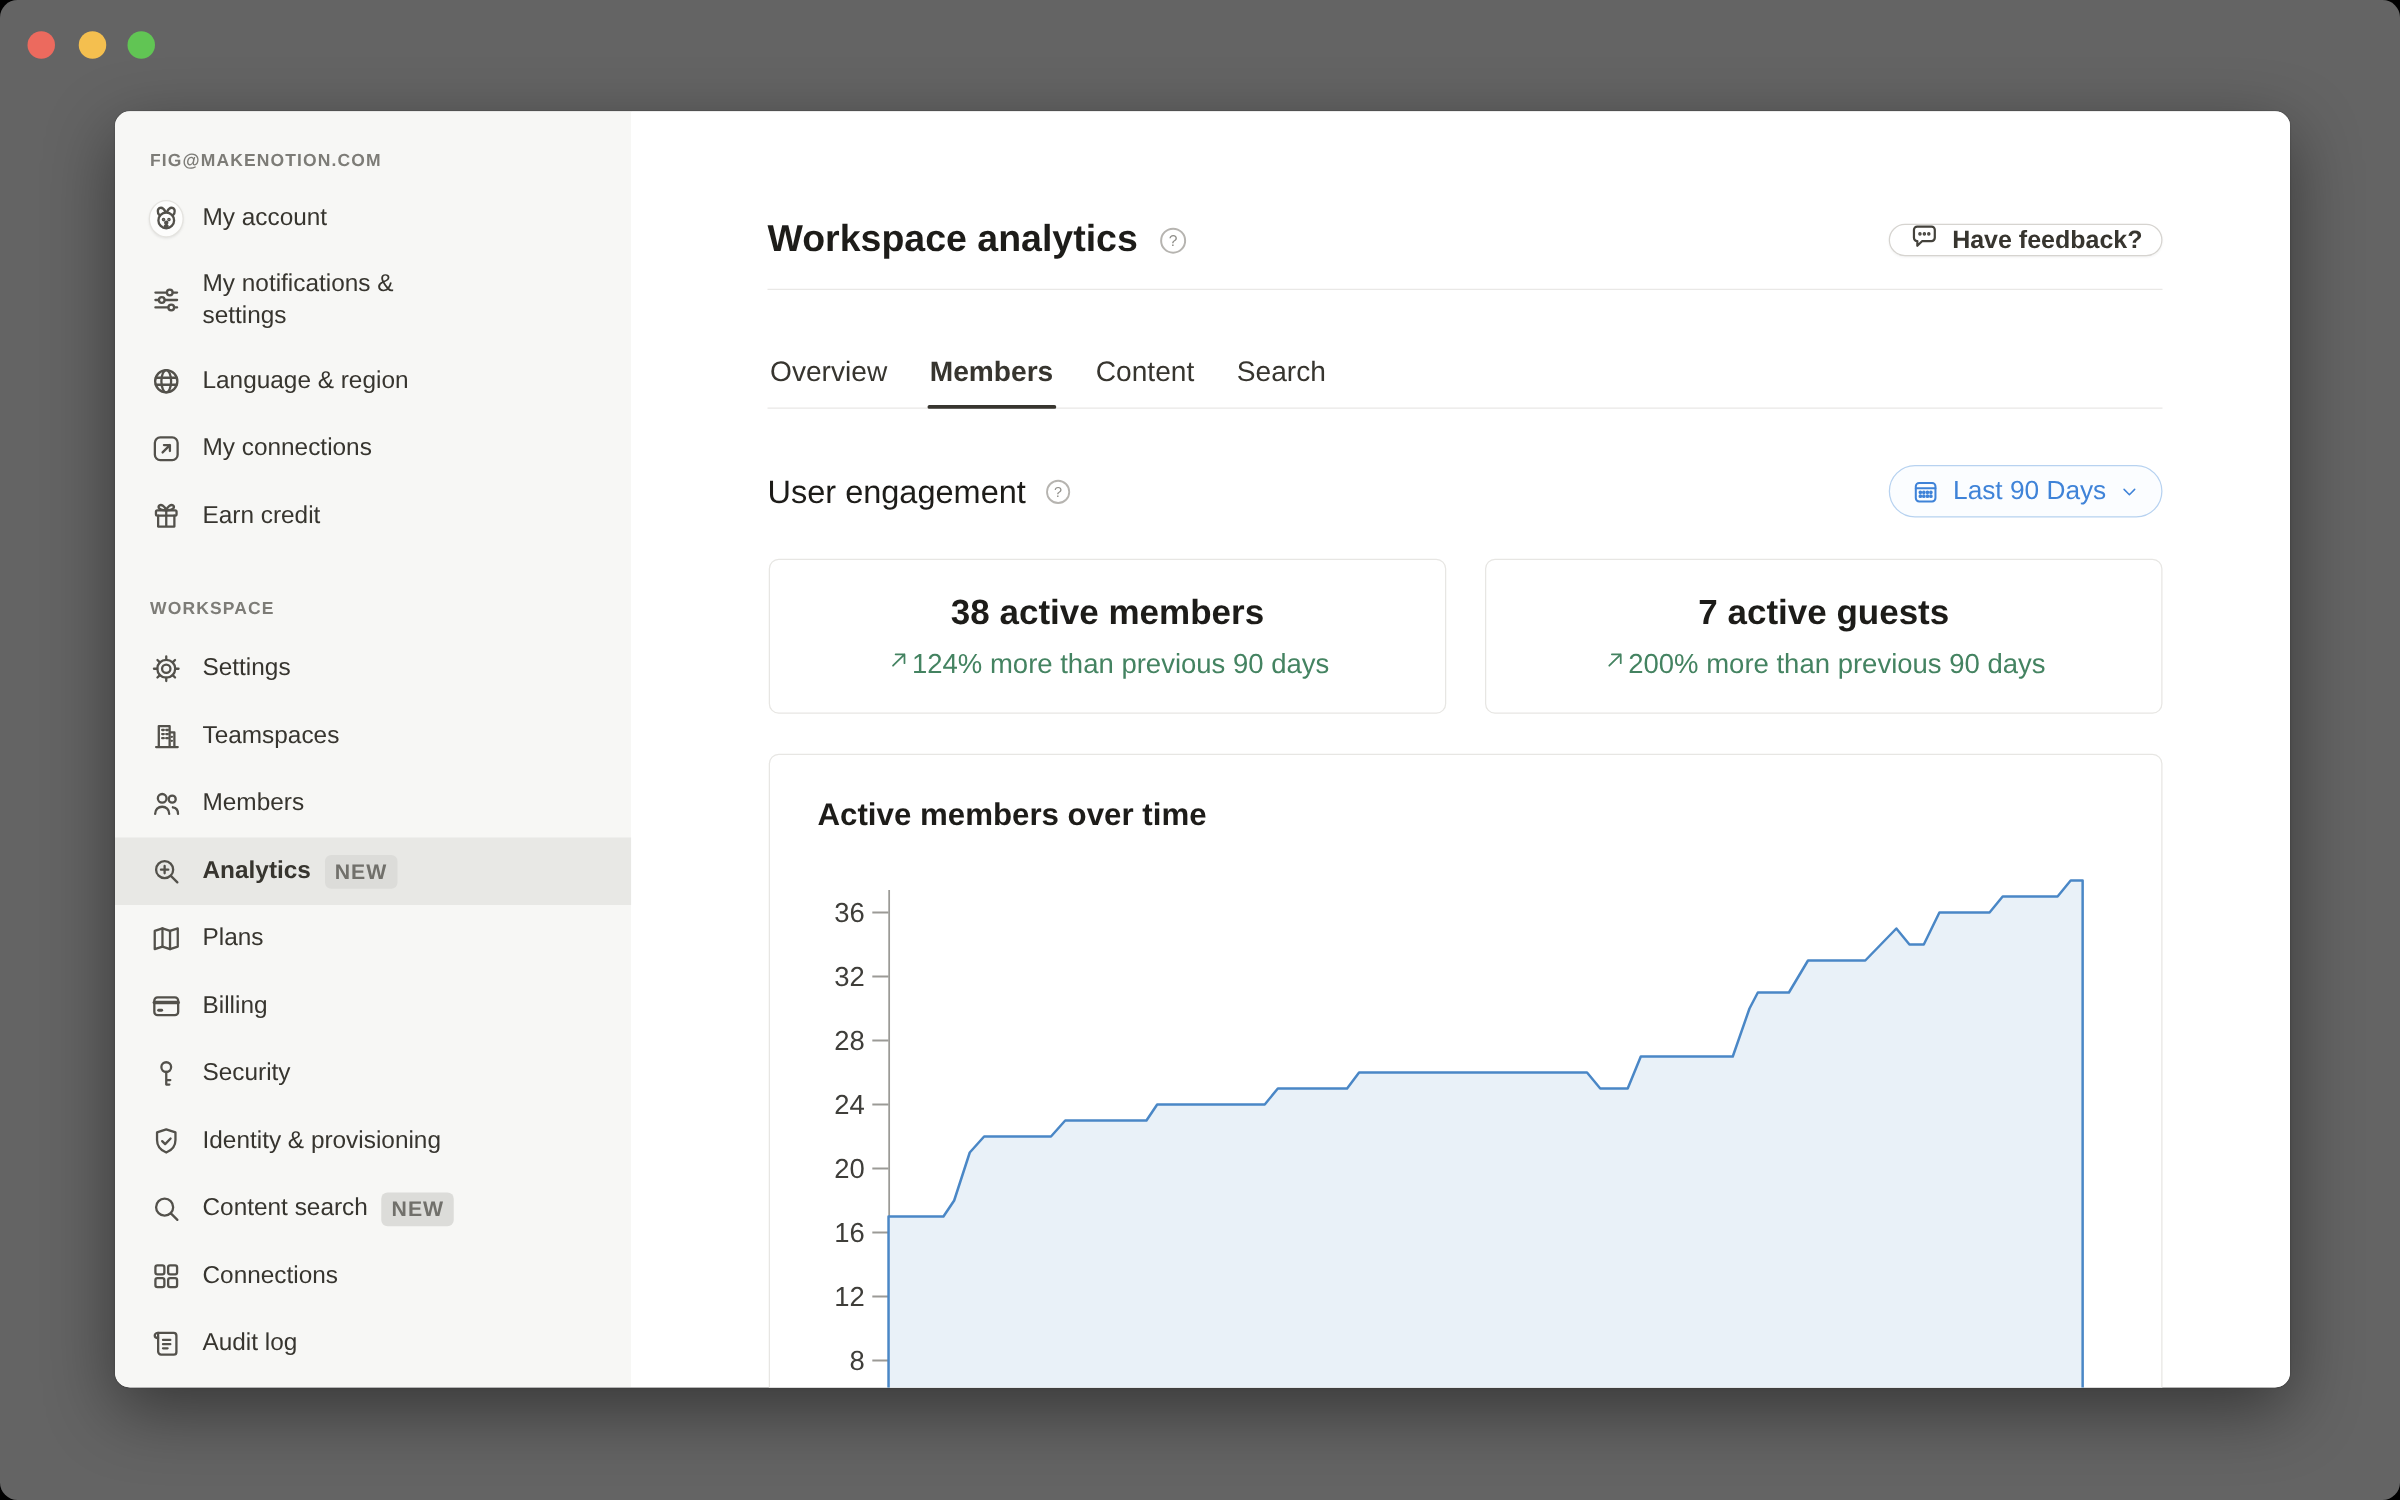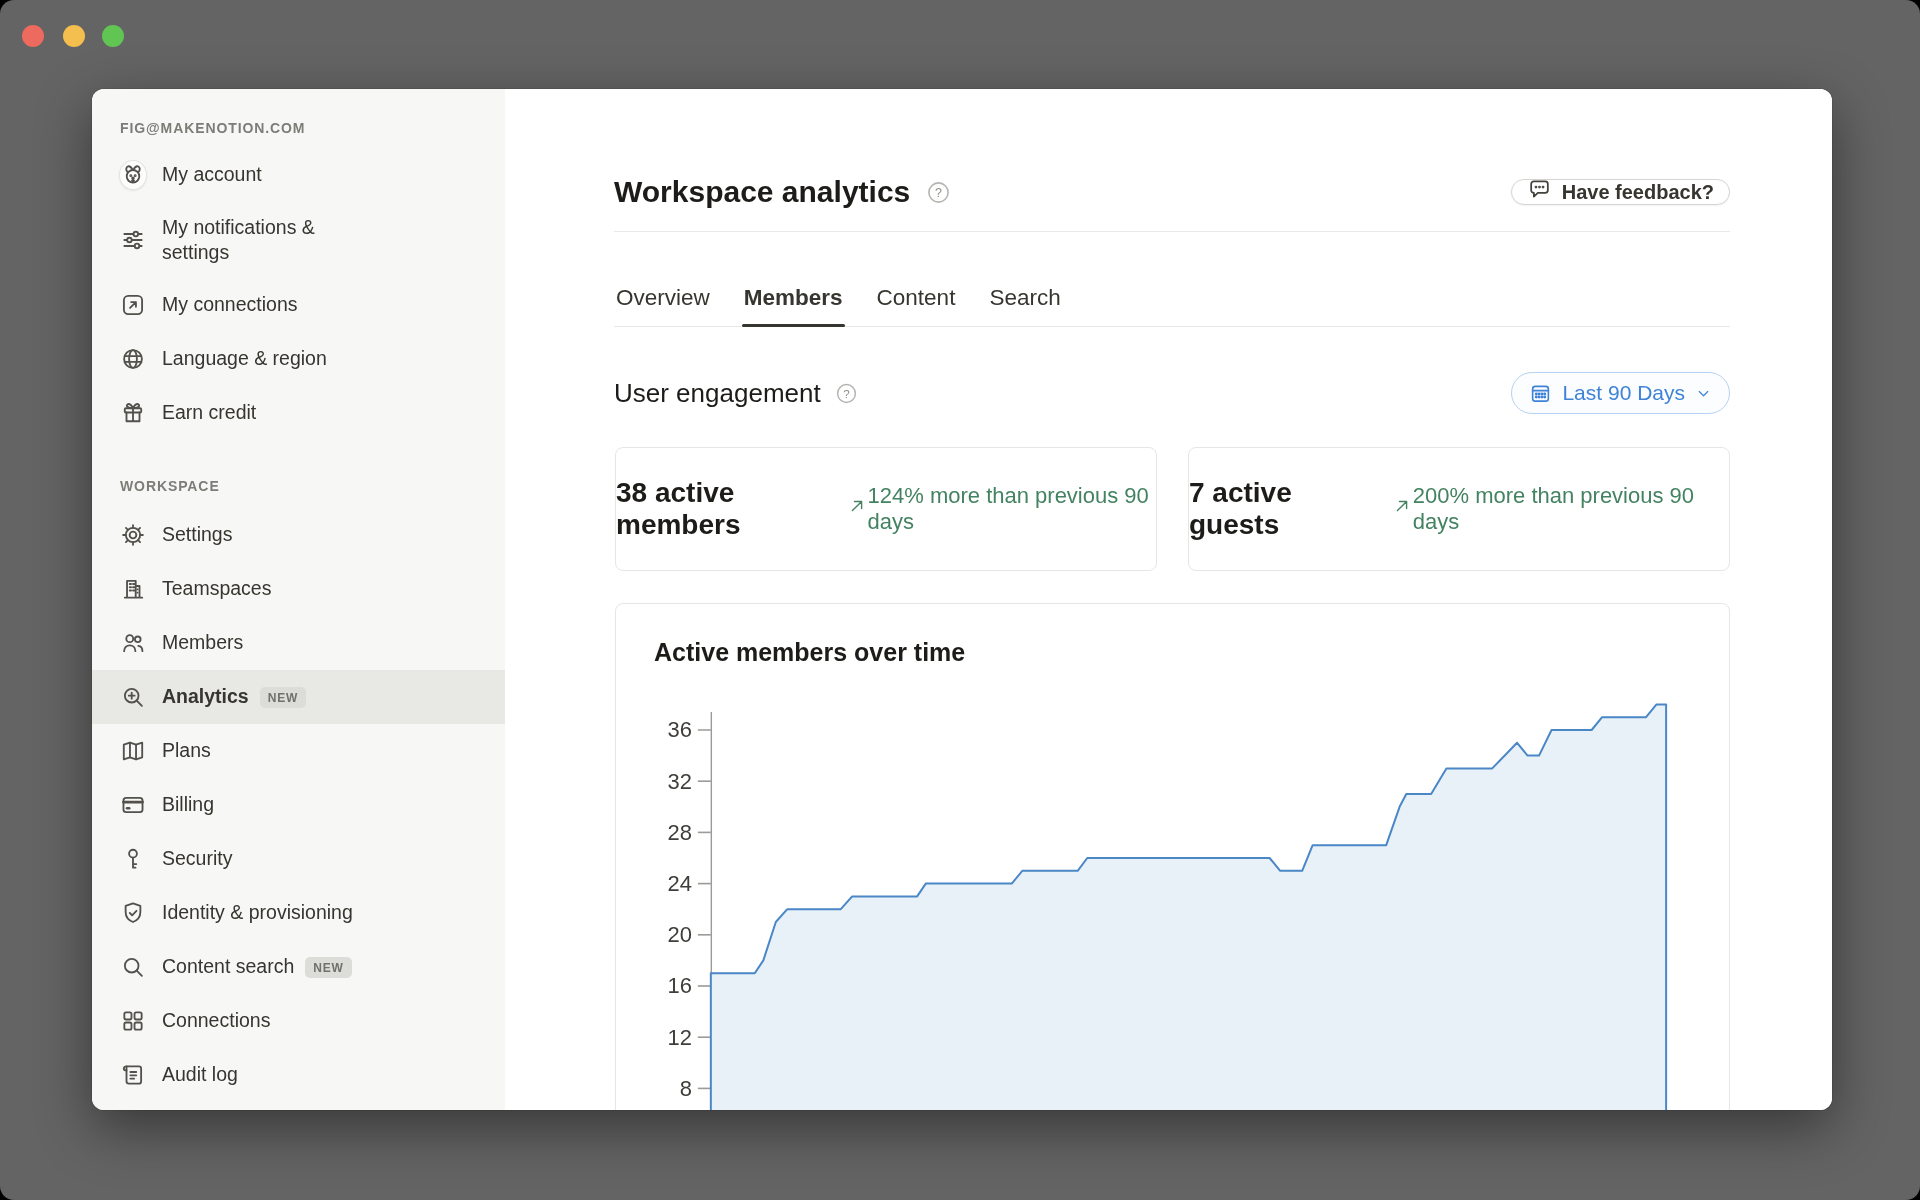"My connections" div.srow { order: before "Language & region" -> after "Language & region" }
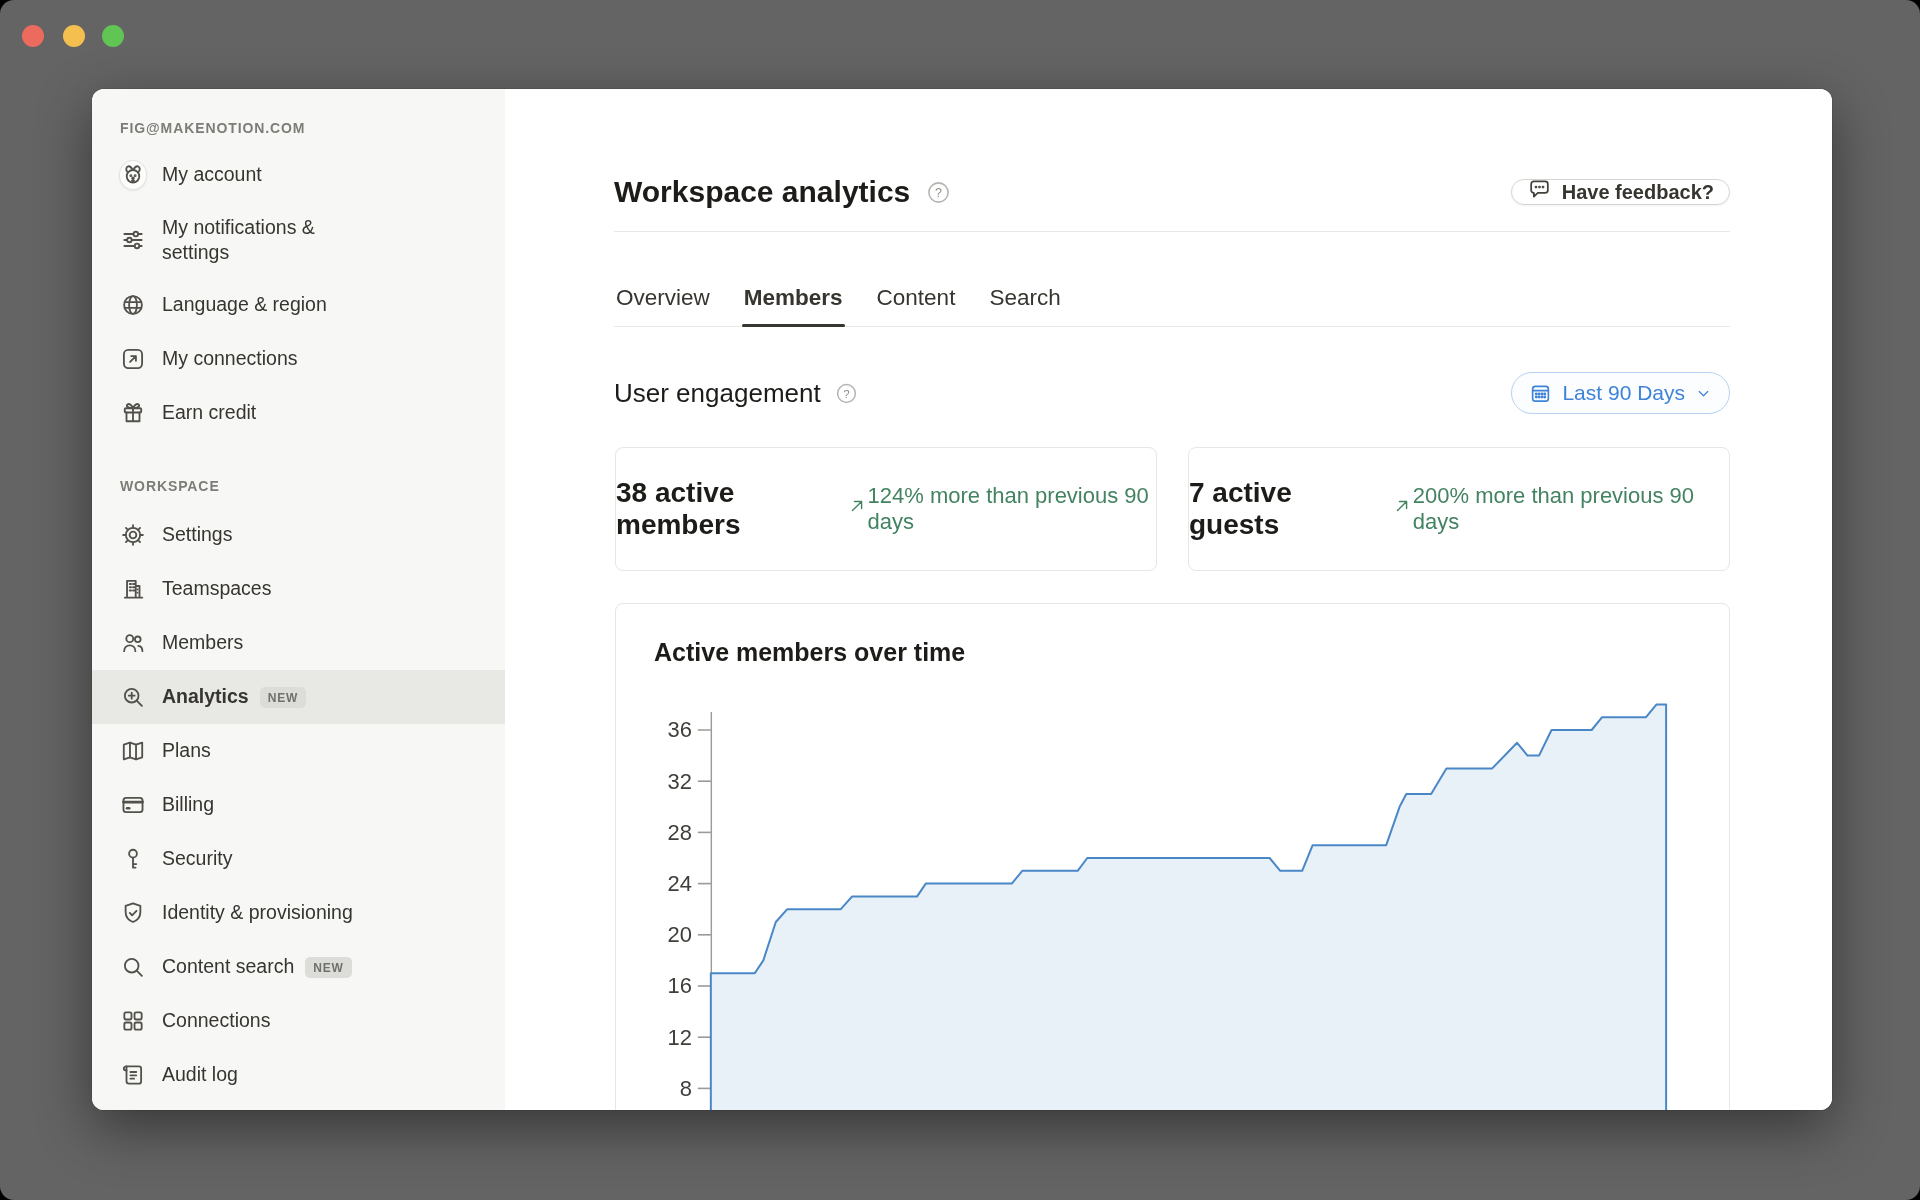"38 active members" .stat-card { flex-direction: none -> column }
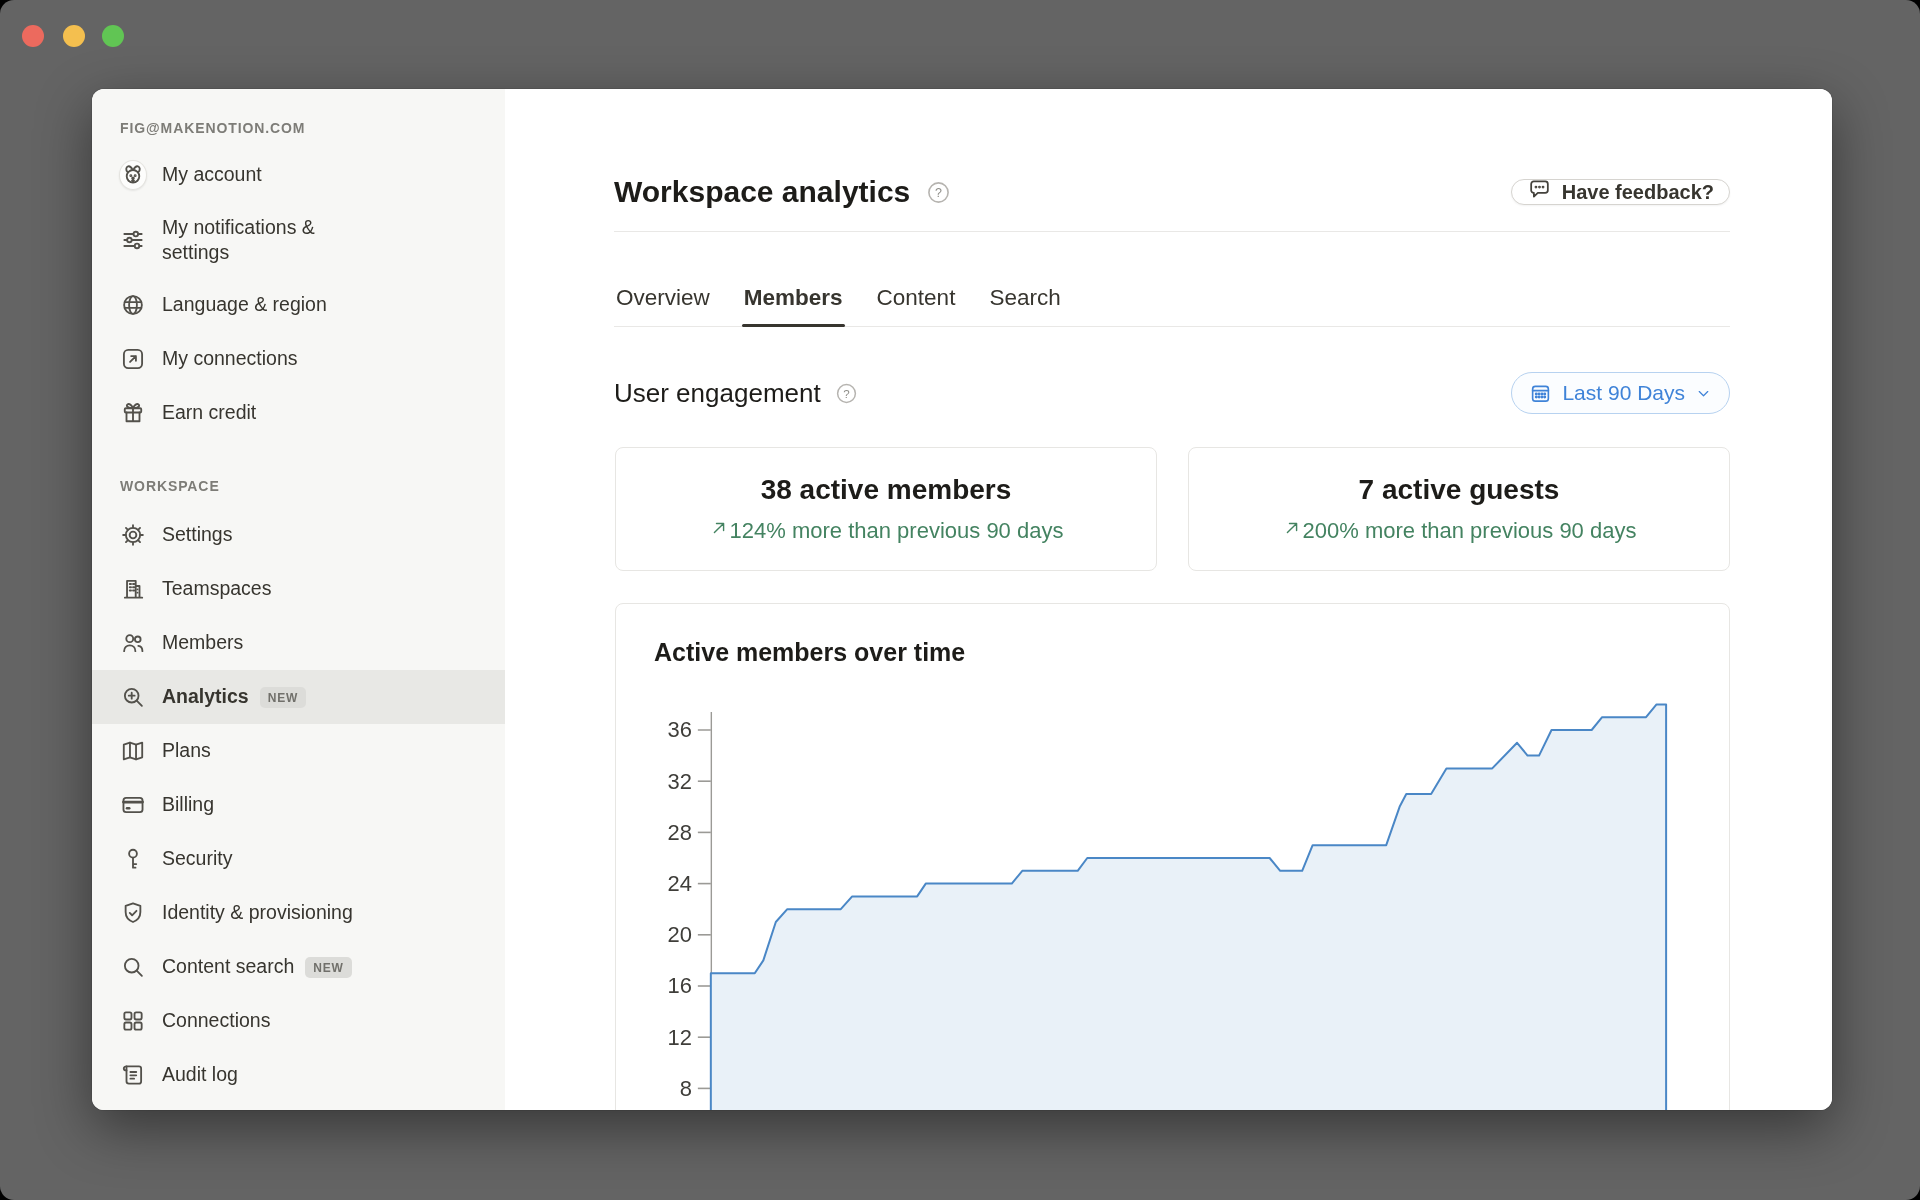"NEW" .badge { font-size: 12px -> 17px }
